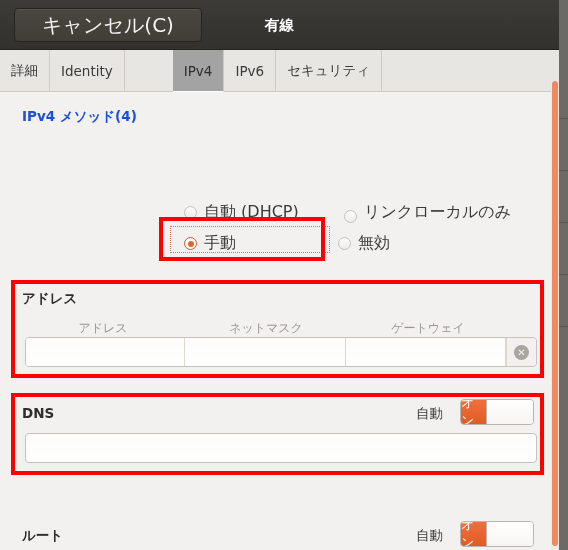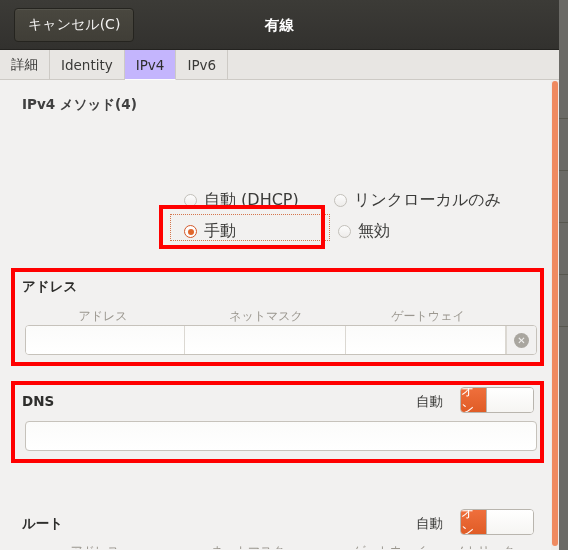"キャンセル(C)" .hb-btn { font-size: 14px -> 20px; padding: 0 13px -> 0 27px }
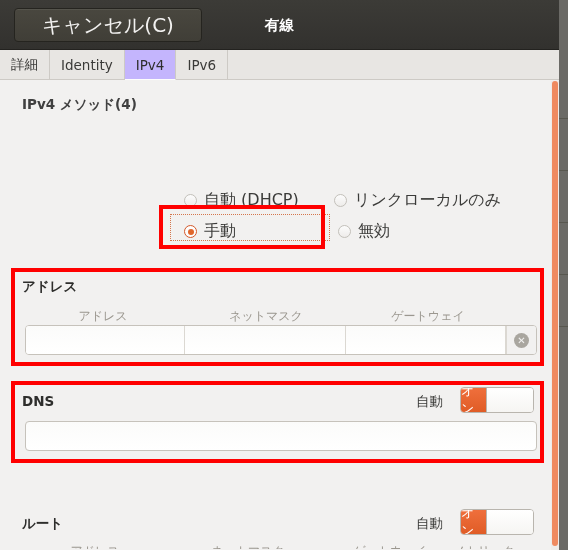"詳細" #tabbar { height: 30px -> 42px }
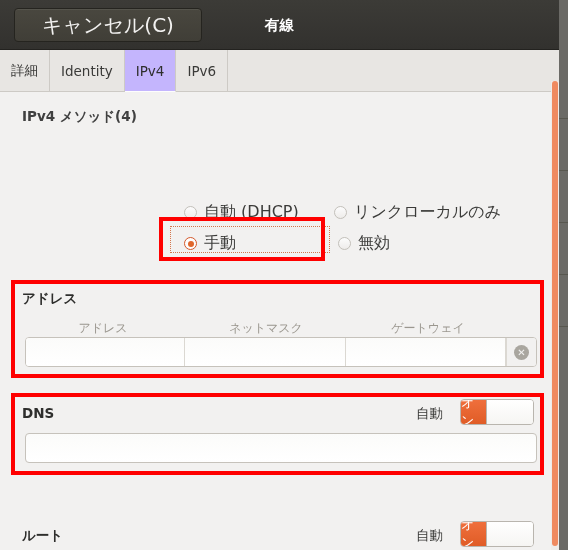"IPv4" .tab.active { background: #c4b5fd -> #a3a3a3; margin-left: none -> 48px }
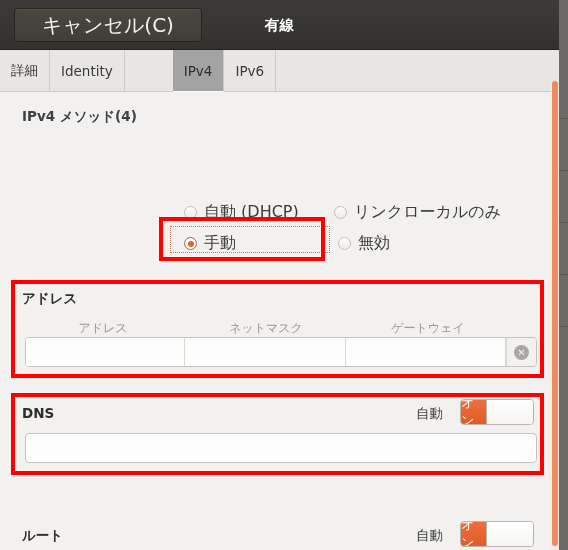"セキュリティ" div.tab { html: none -> <div>セキュリティ</div> }
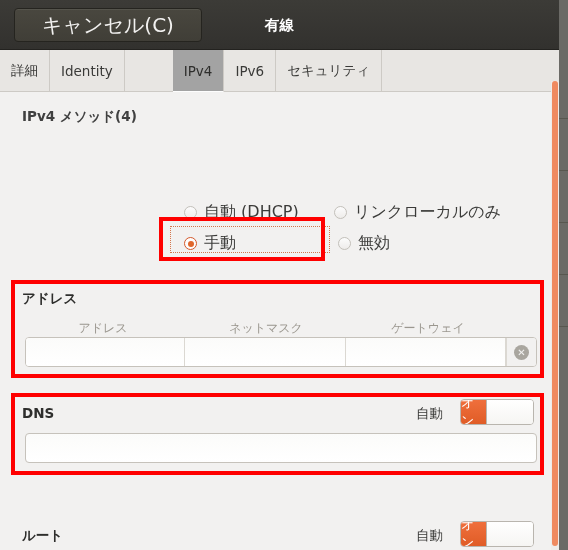"IPv4 メソッド(4)" .row-label { color: #404040 -> #1d4ed8 }
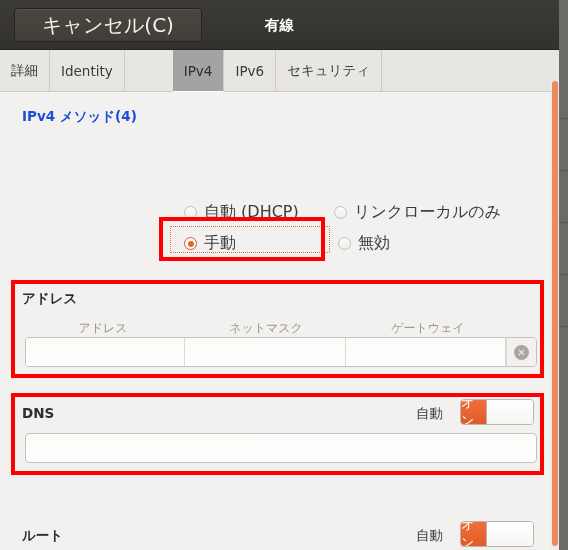"リンクローカルのみ" #radio-local { align-items: none -> flex-end; left: 334px -> 344px }
